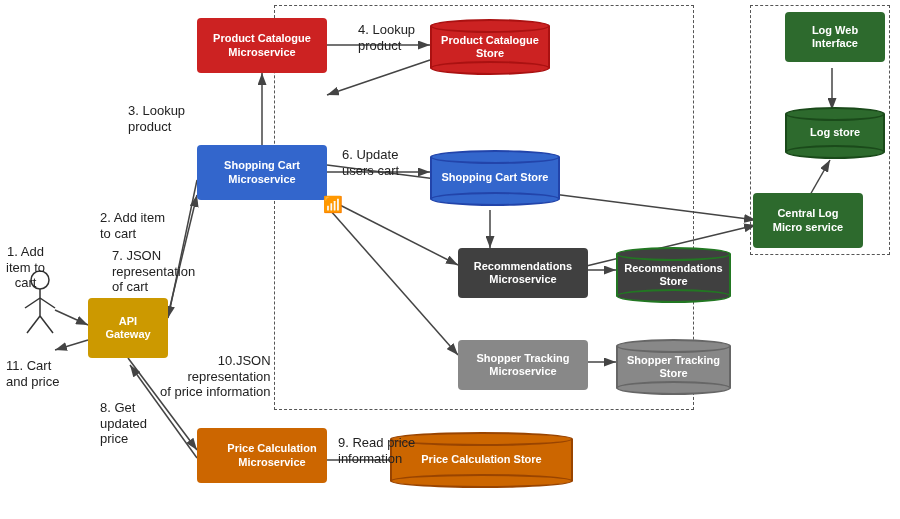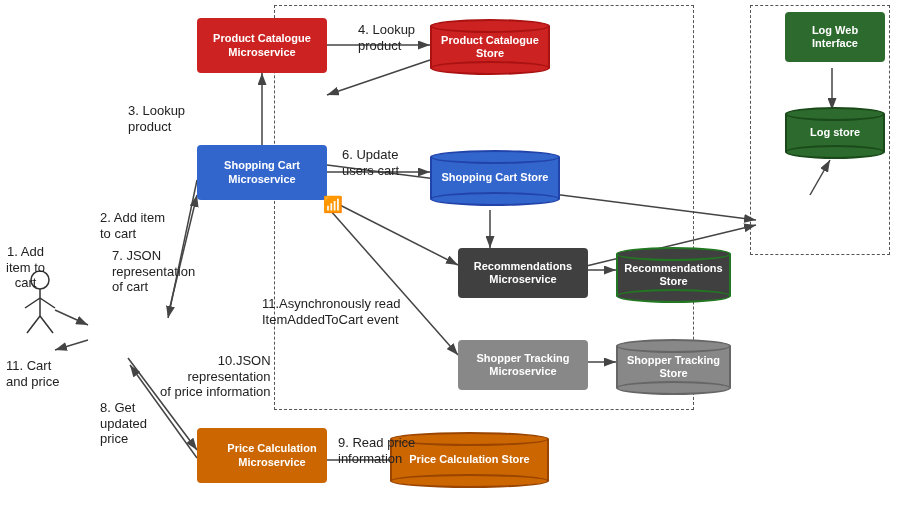"Central Log" div.node { html: none -> <div> Central Log<br>Micro service </div> }
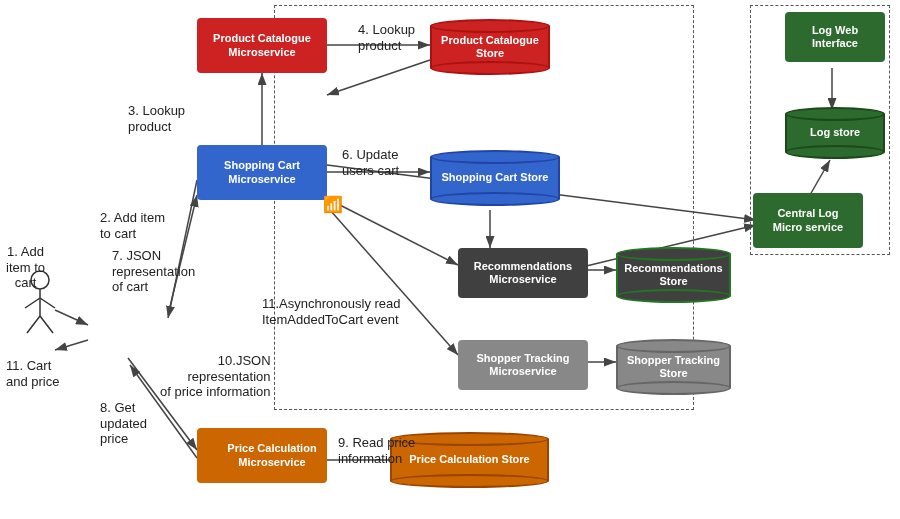"11.Asynchronously read" div.arrow-label { html: <div>11.Asynchronously read<br>ItemAddedToCart event</div> -> none }
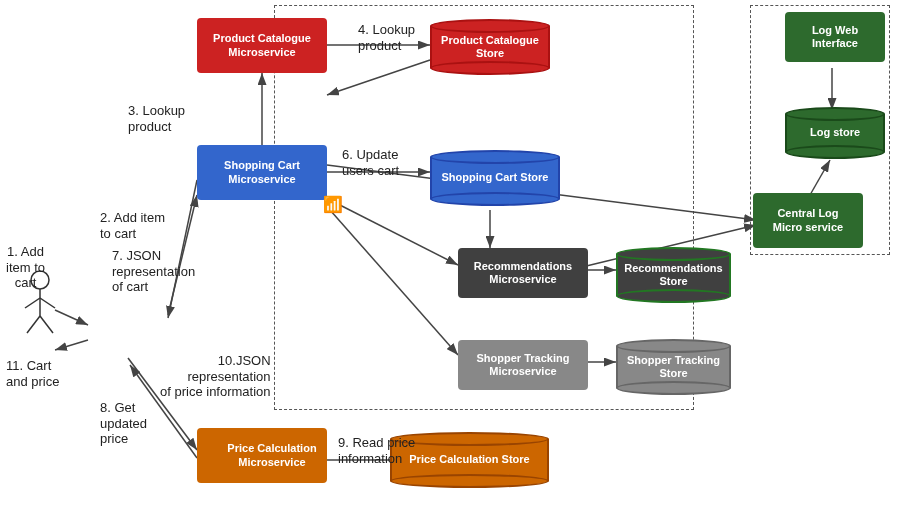"API" div.node { html: none -> <div> API<br>Gateway </div> }
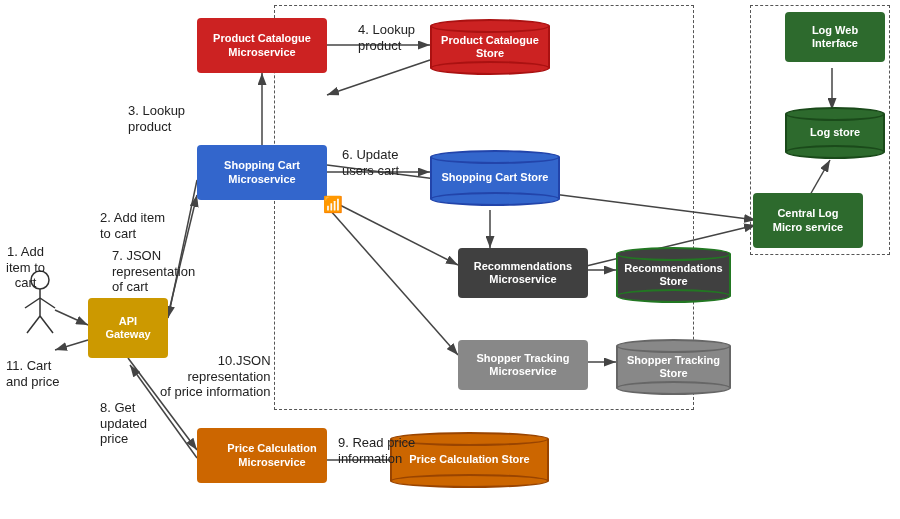"Price Calculation Store" div.cylinder { width: 159px -> 183px }
